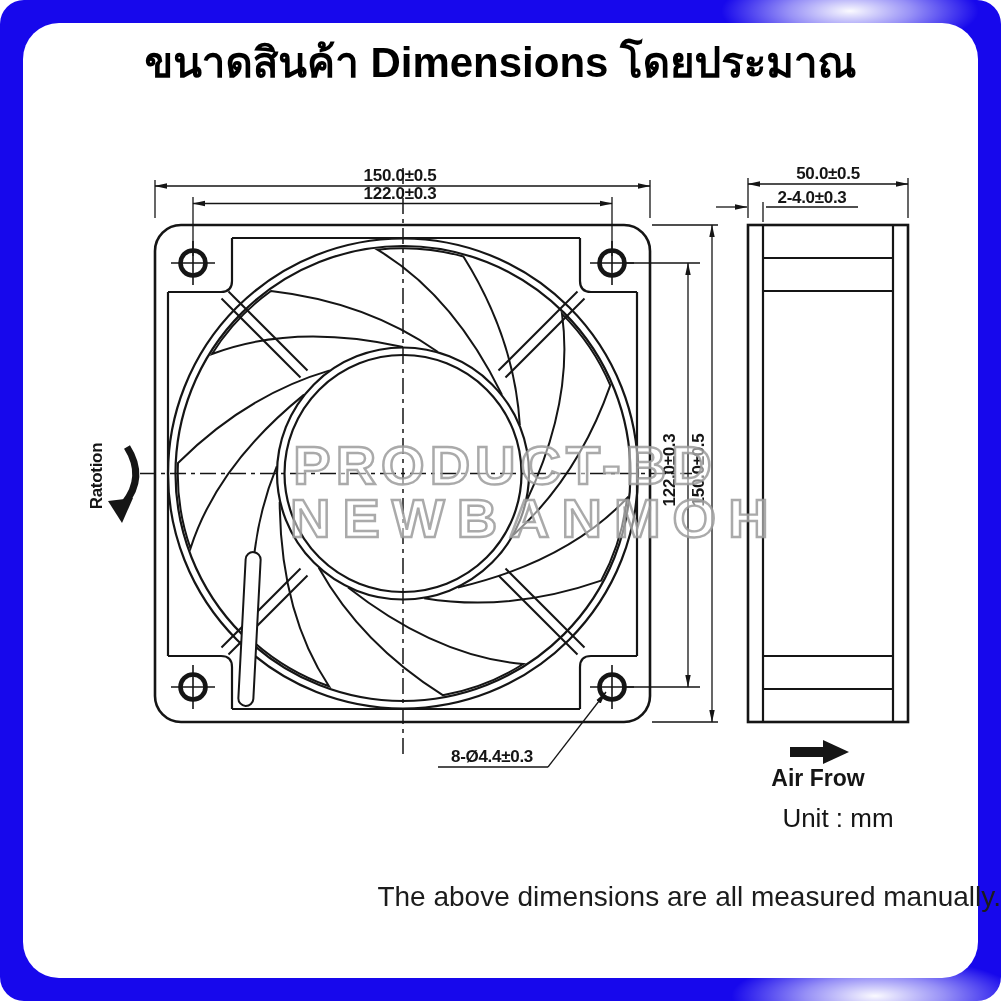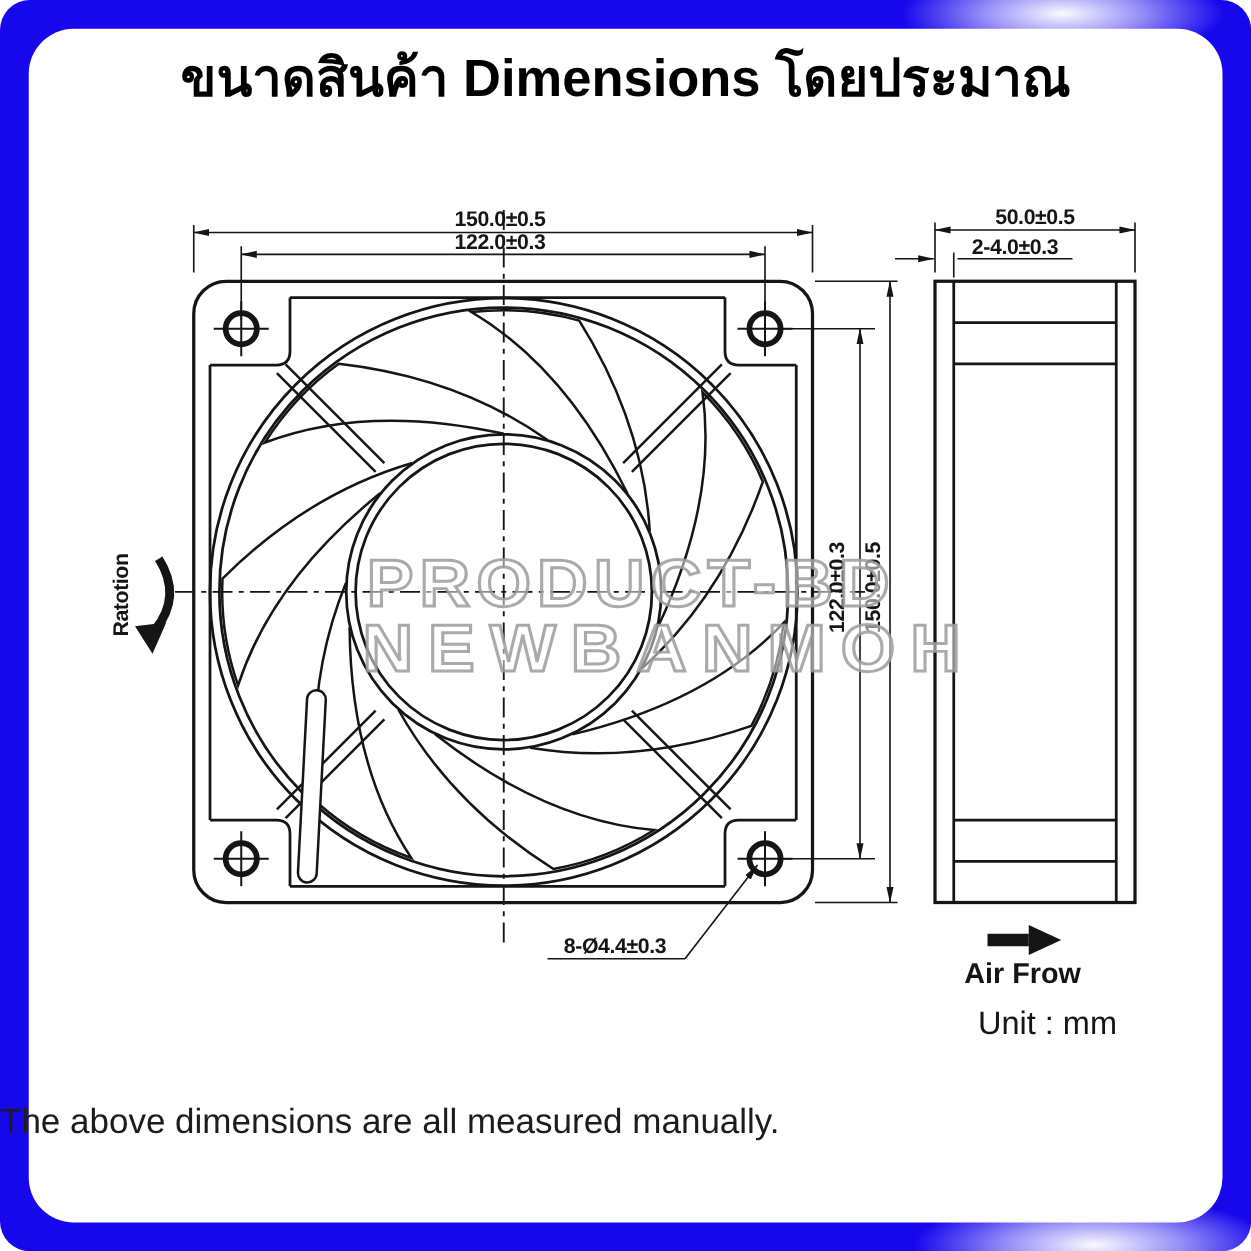"The above dimensions are all" .footer { text-align: left -> right }
